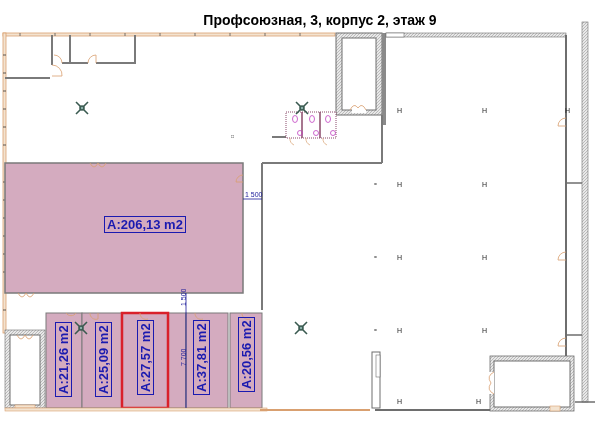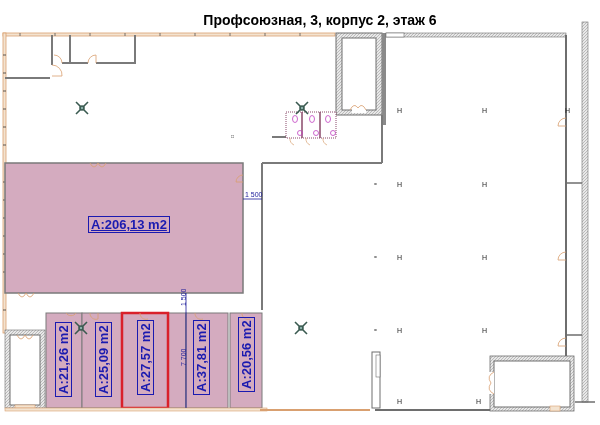"Профсоюзная, 3, корпус 2, этаж" div.title { text: 6 -> 9 }
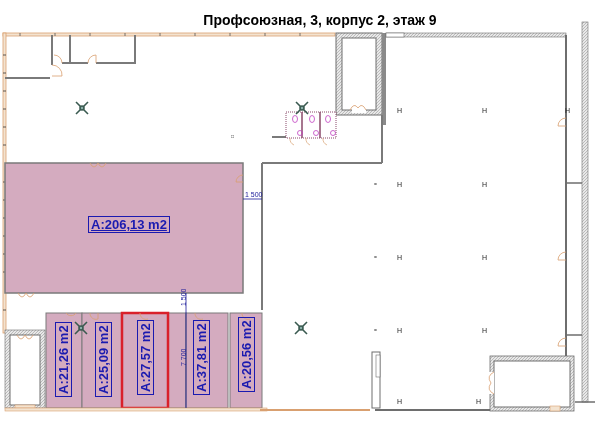"A:206,13 m2" div.area-label { left: 88px -> 104px; text-decoration: underline -> none }
